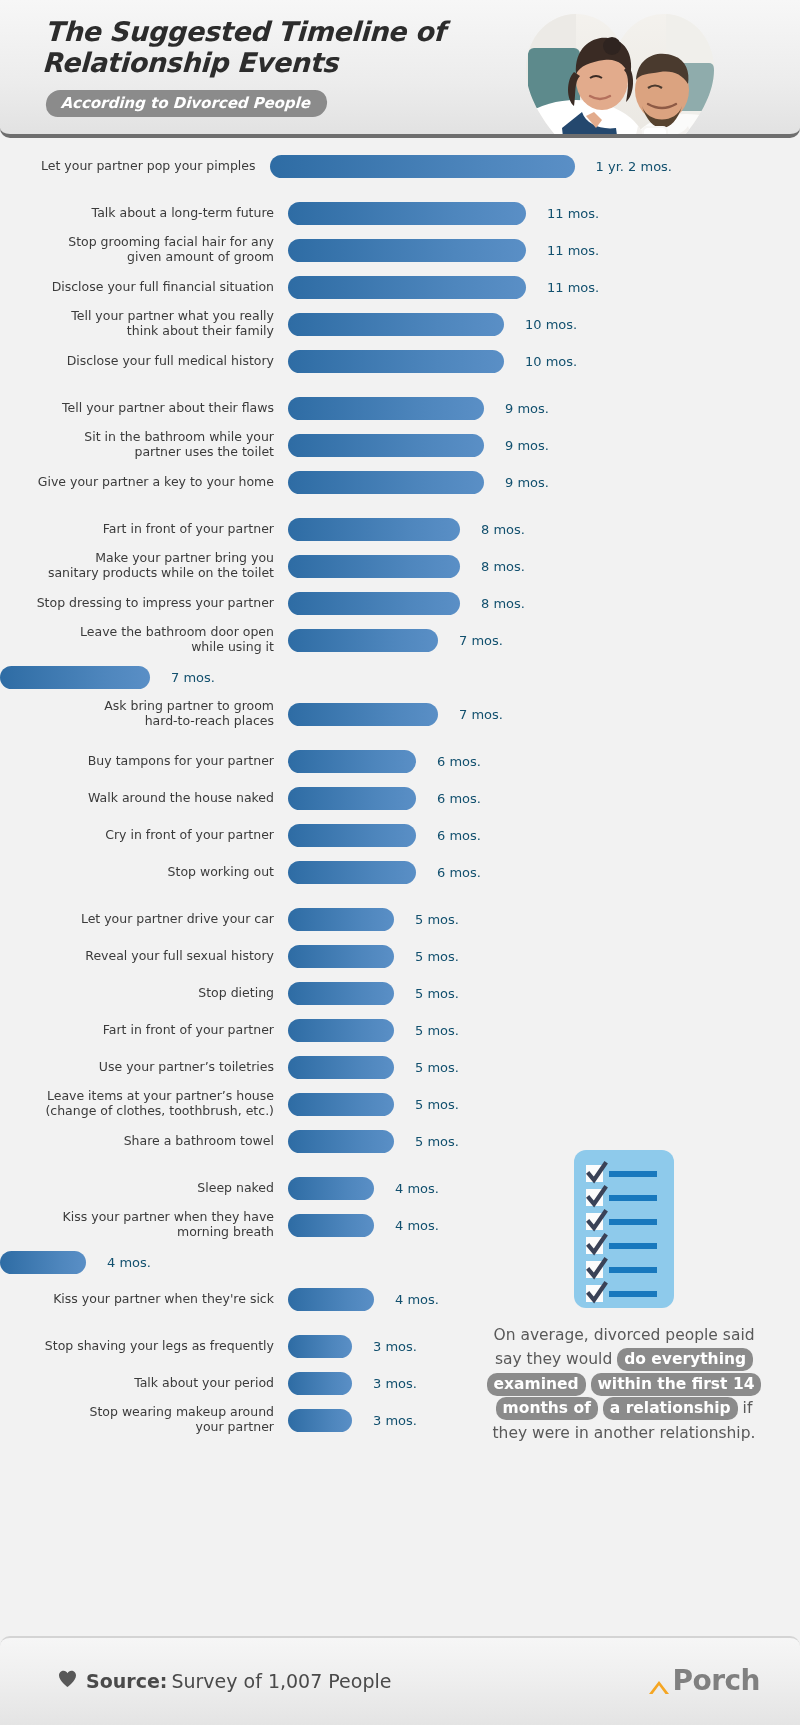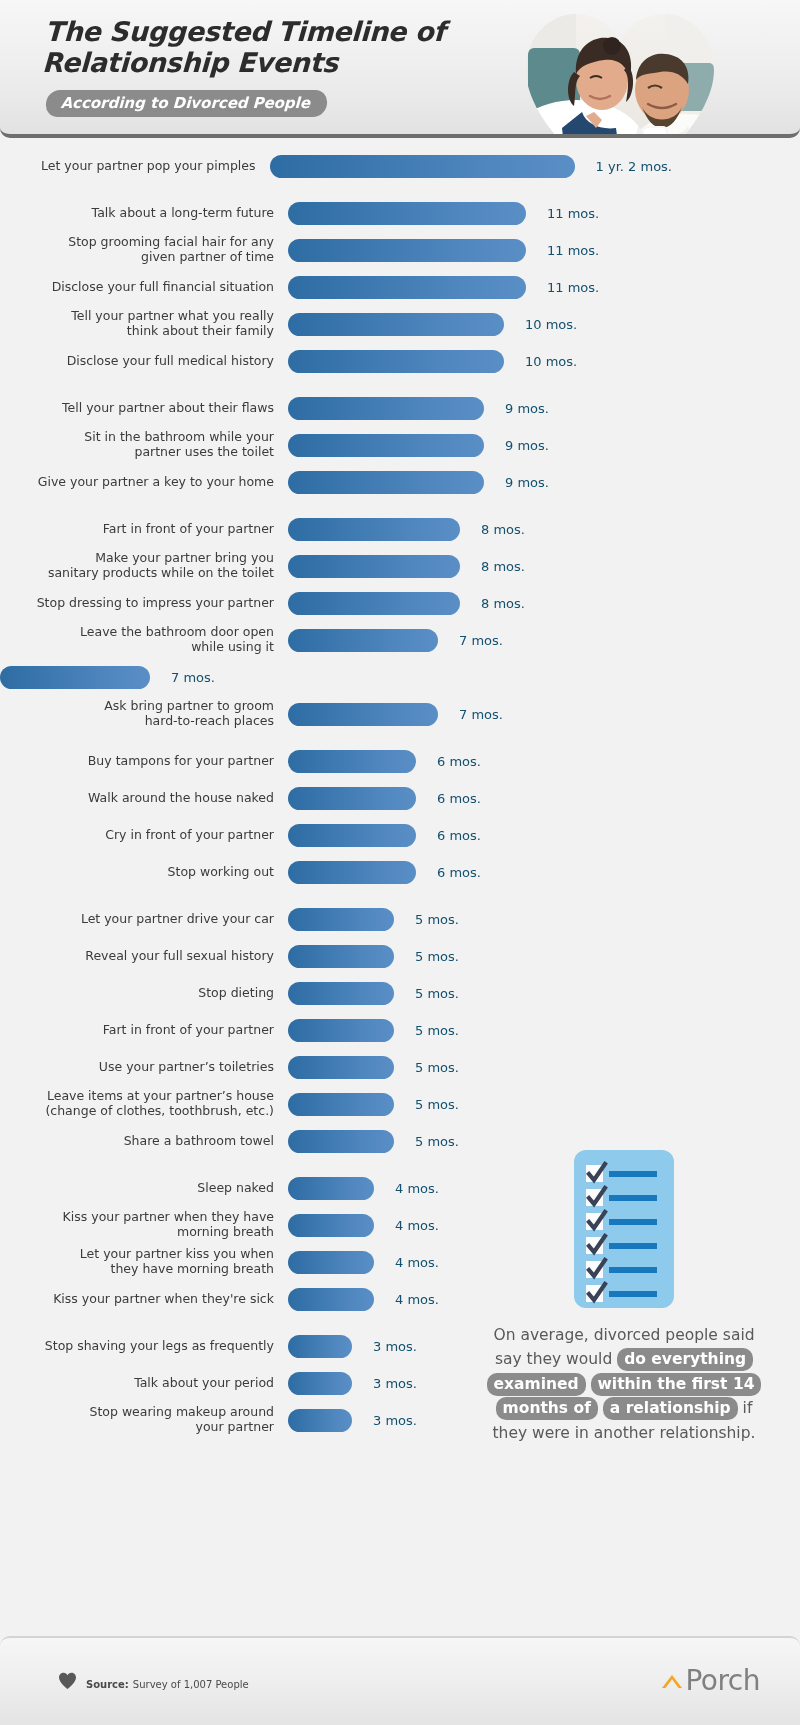"given partner of time" div { text: partner of time -> amount of groom }
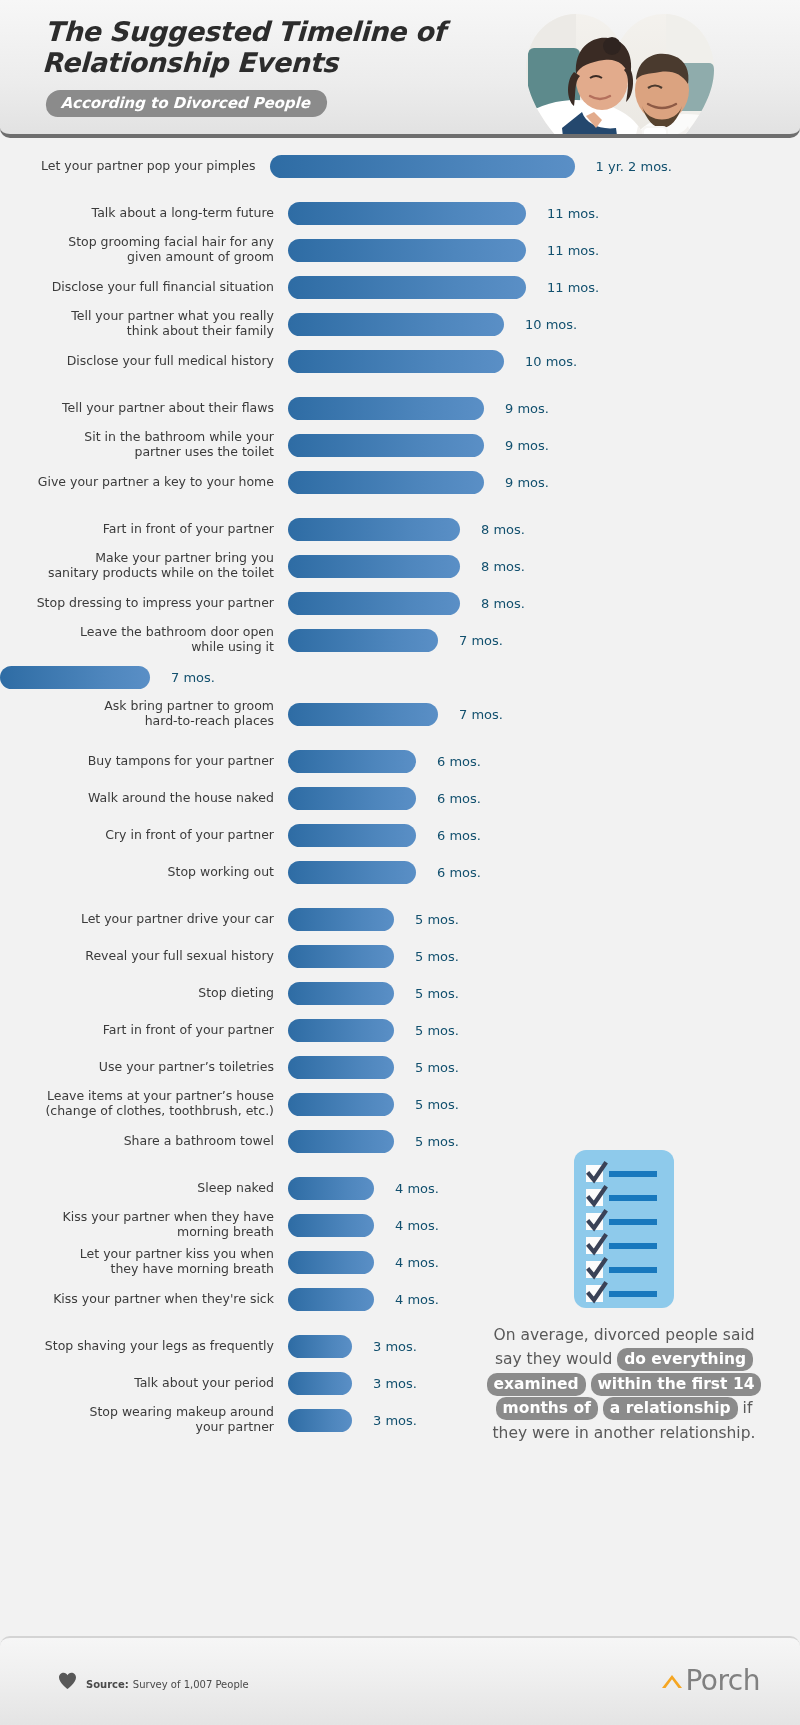"Let your partner kiss you" div.row-label { html: <div> <div>Let your partner kiss you when</div> <div>they have morning breath</div> </div> -> none }
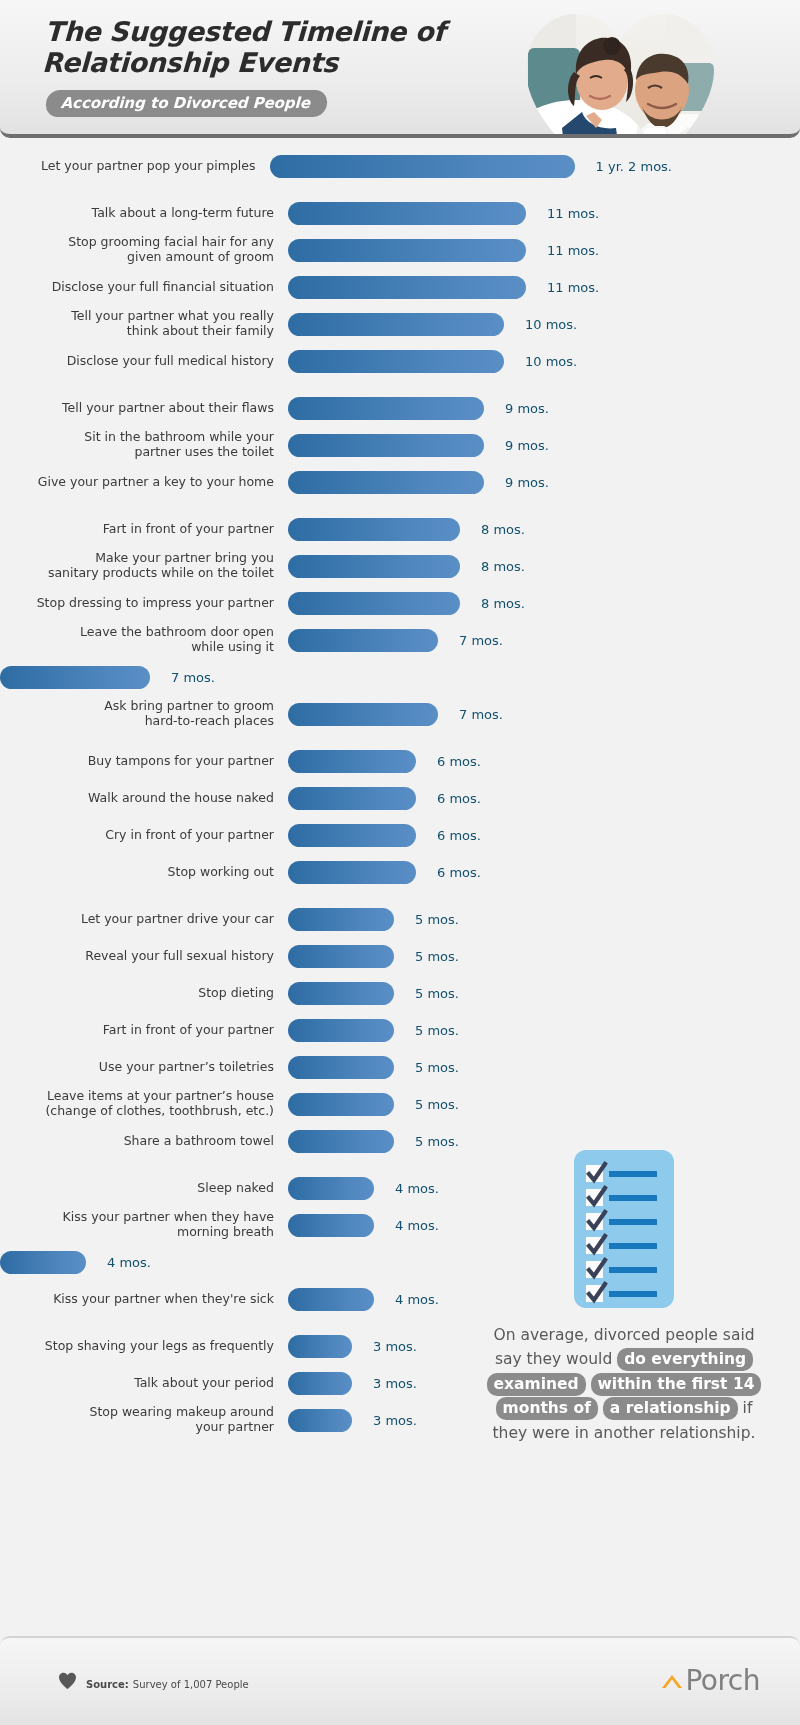"Source:" .source { align-items: flex-end -> flex-start; font-size: 10px -> 19px }
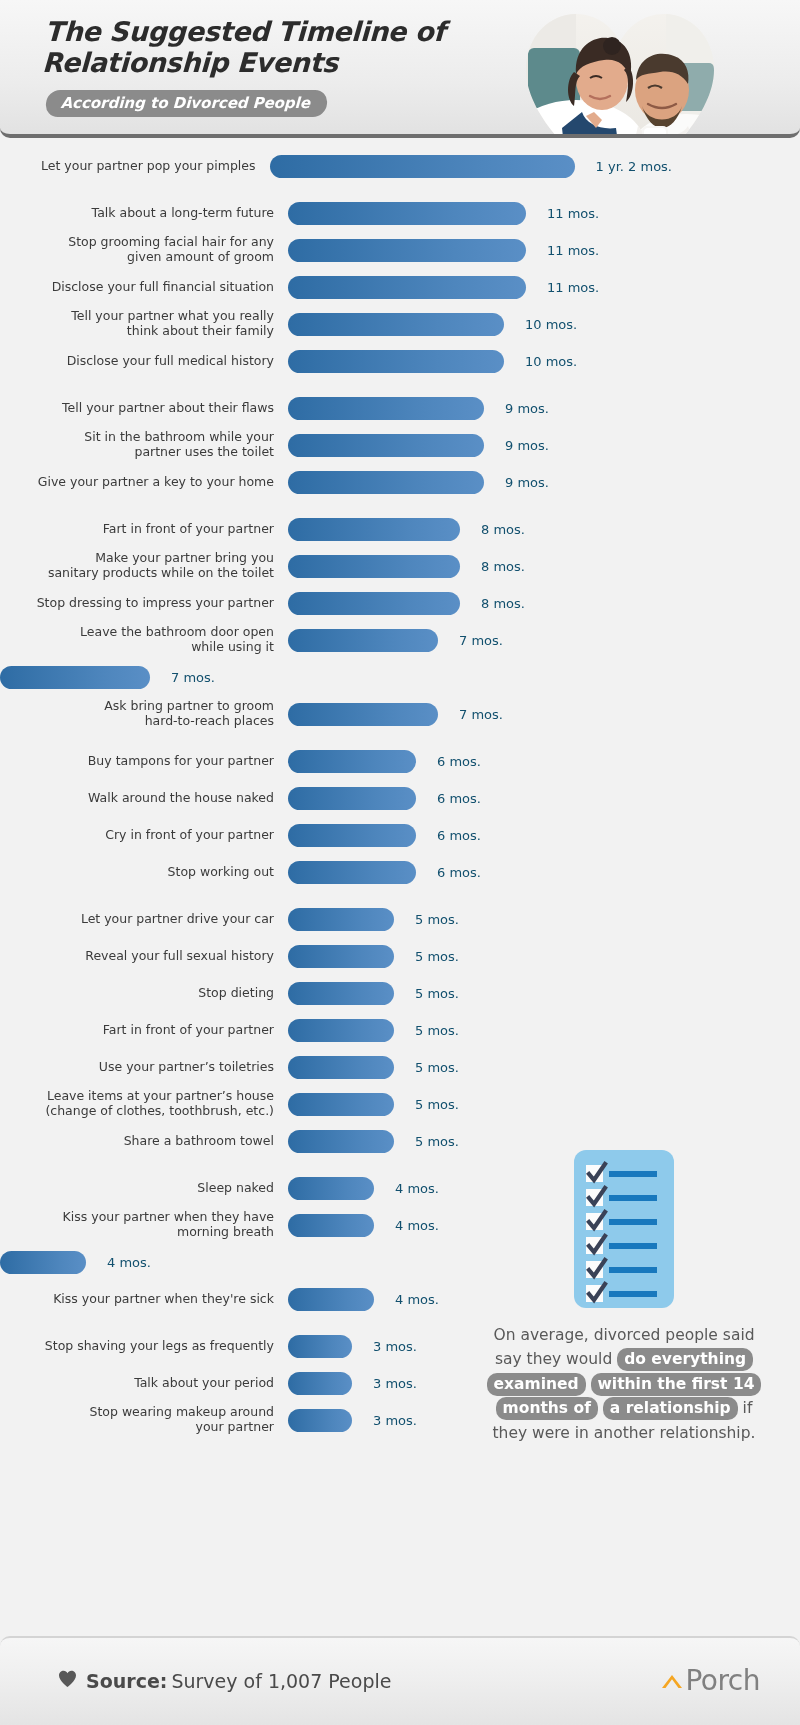"Porch" .porch-logo { align-items: center -> flex-end; font-weight: none -> bold }
